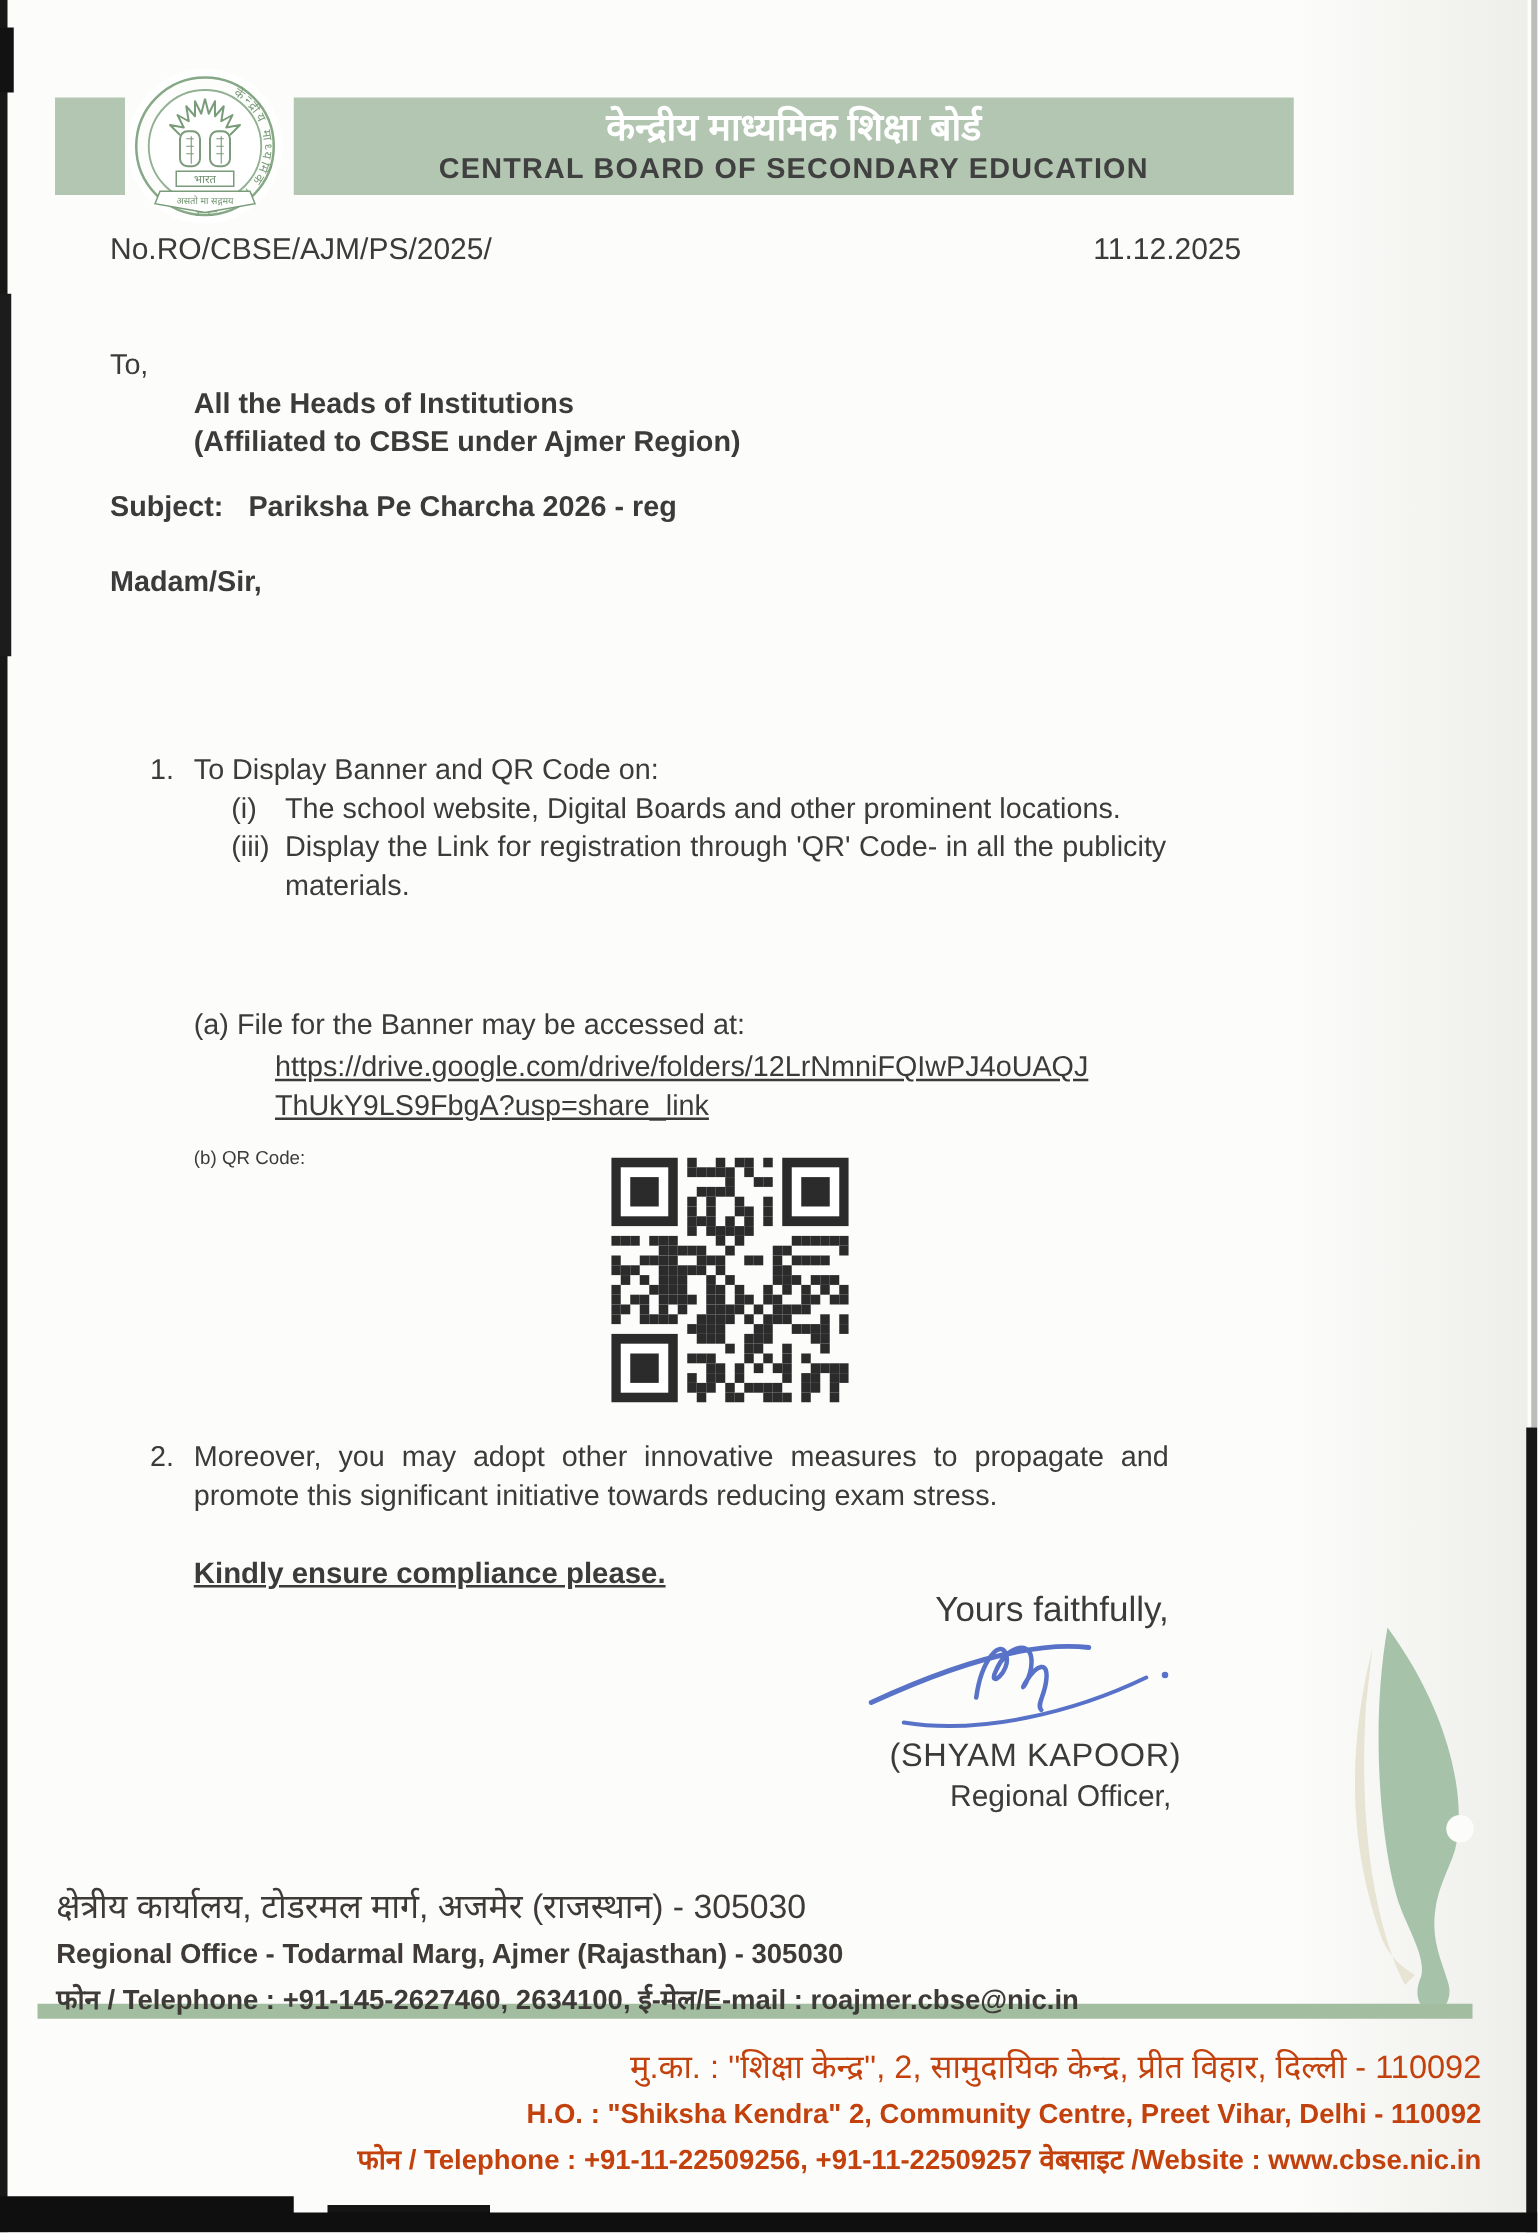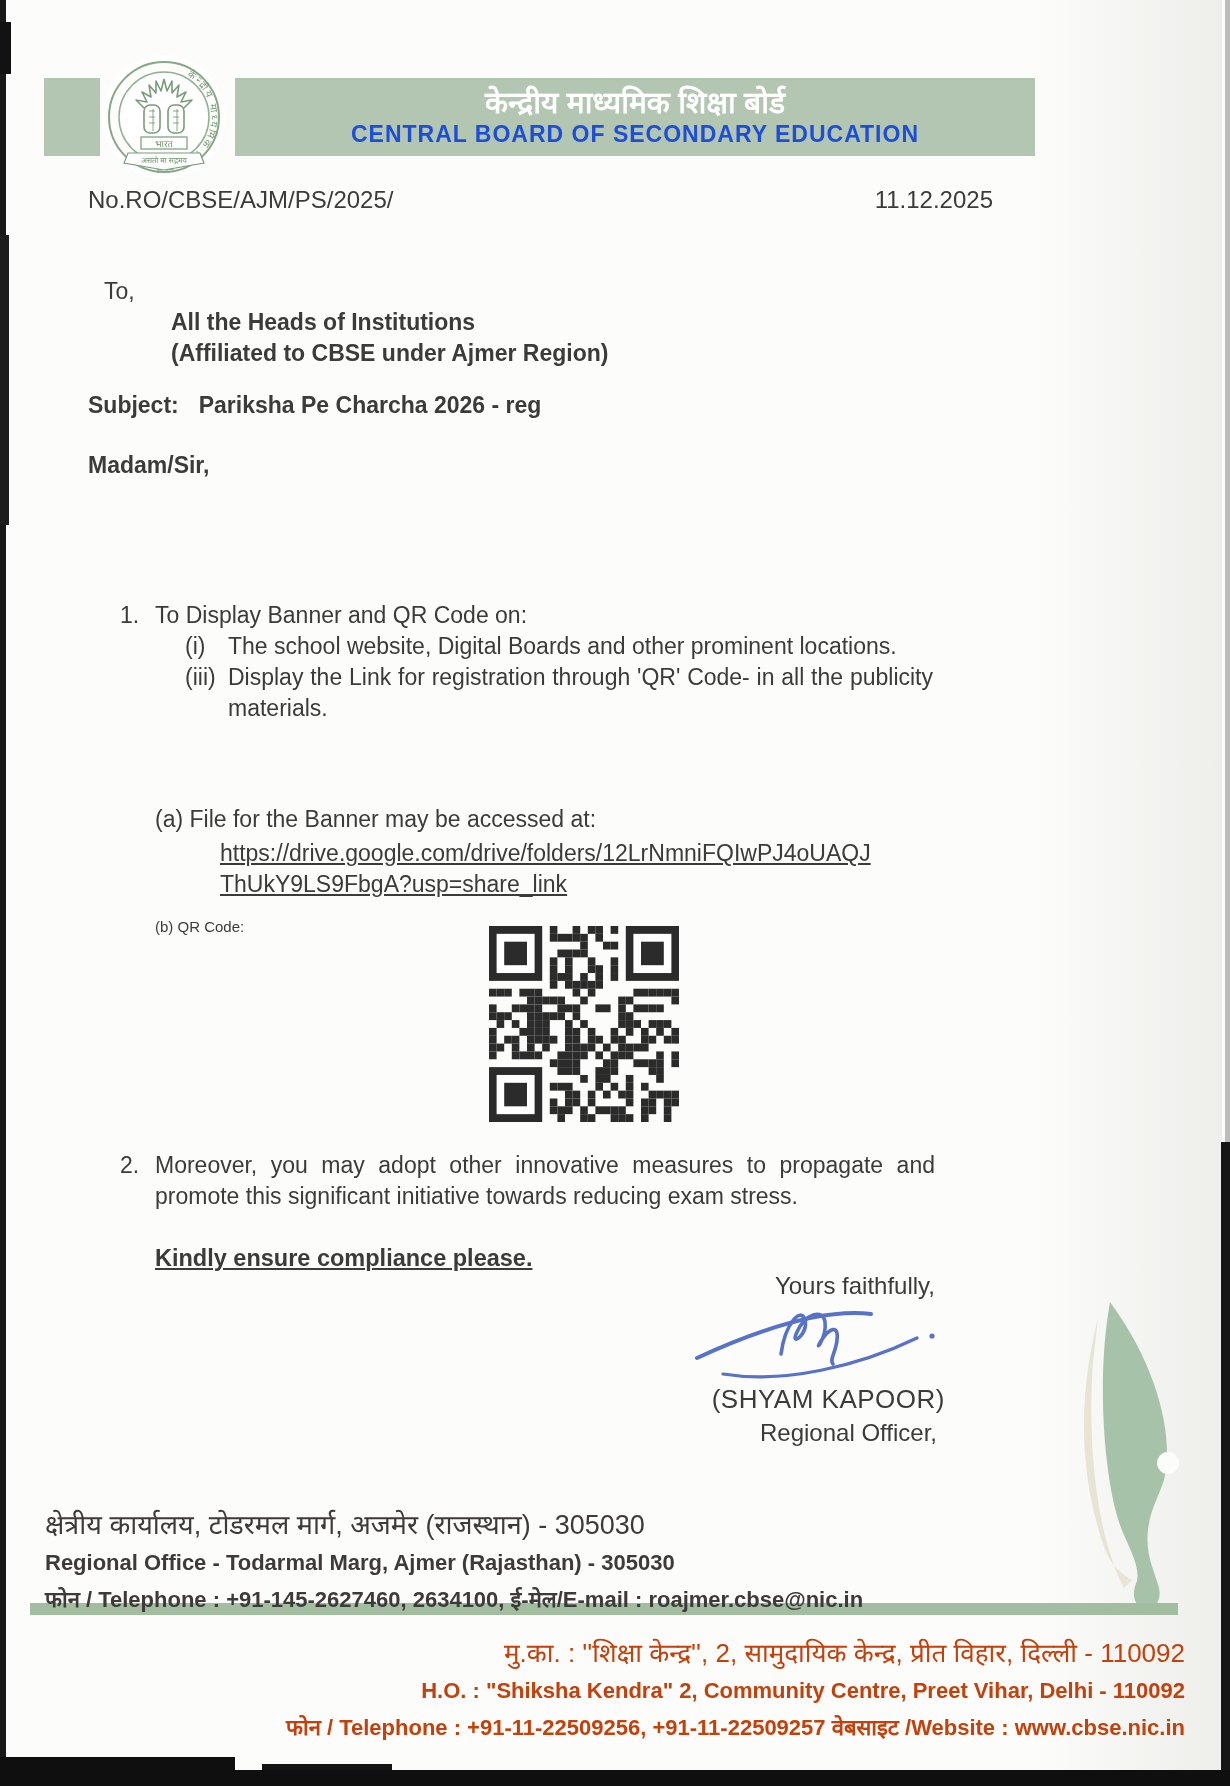"CENTRAL BOARD OF SECONDARY EDUCATION" .banner-english { color: #1d4ed8 -> #404040 }
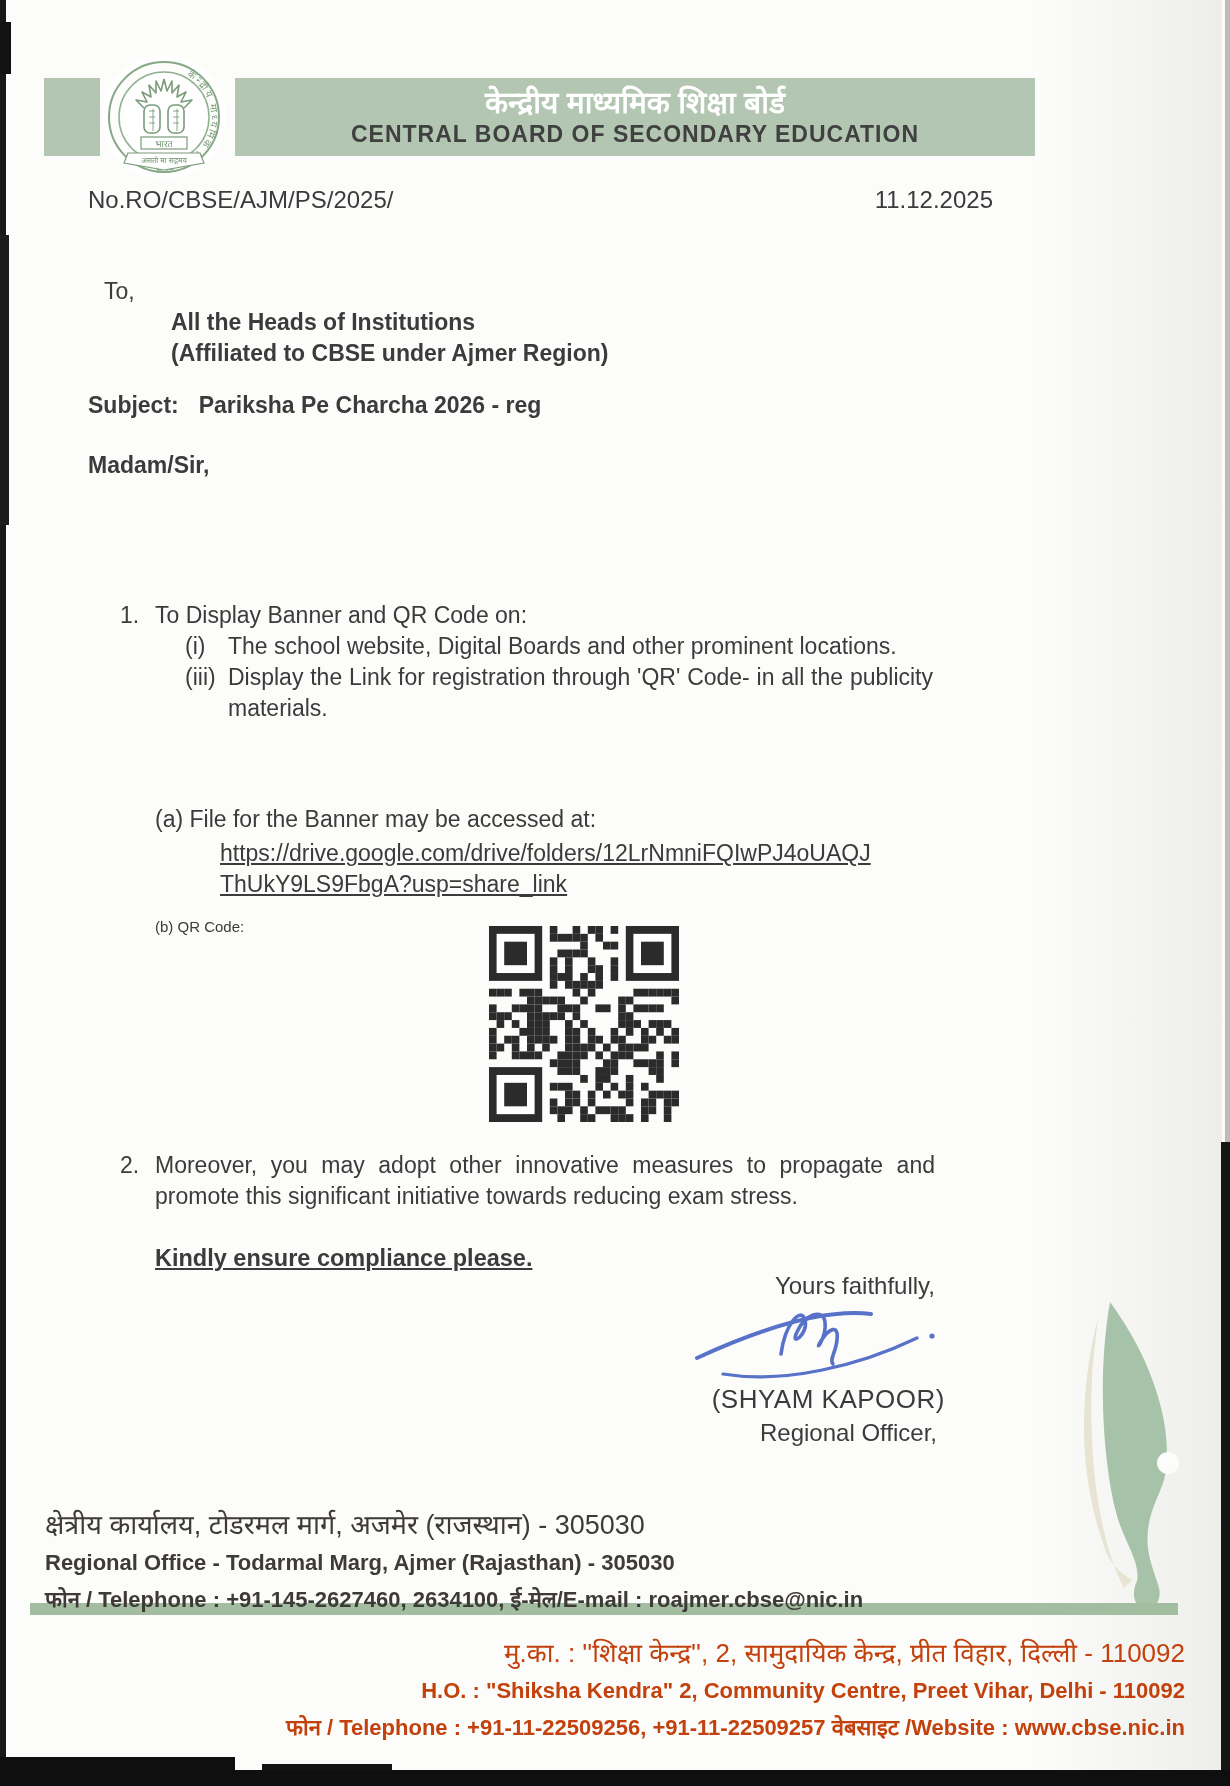"To," .to-block { margin-left: 16px -> none }
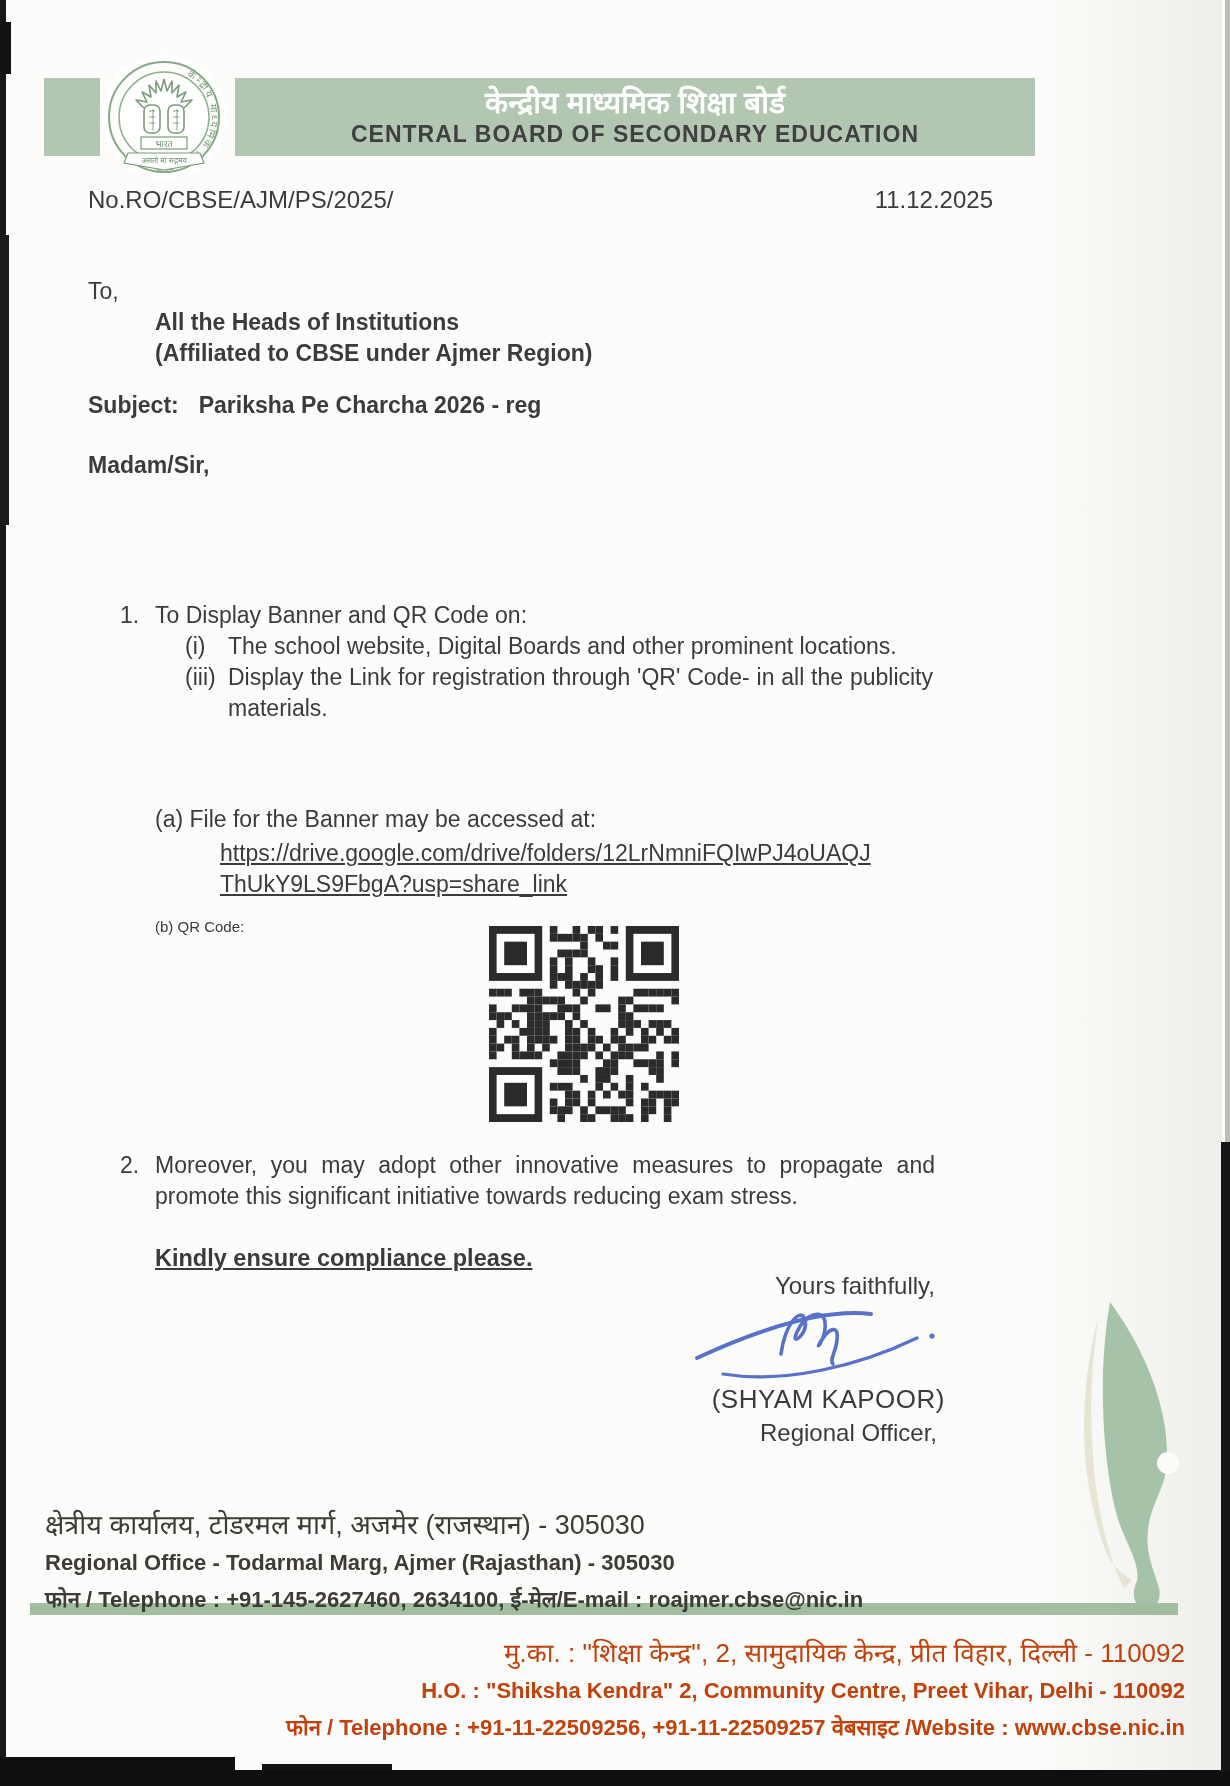"Yours faithfully," .valediction { font-size: 24px -> 28px }
